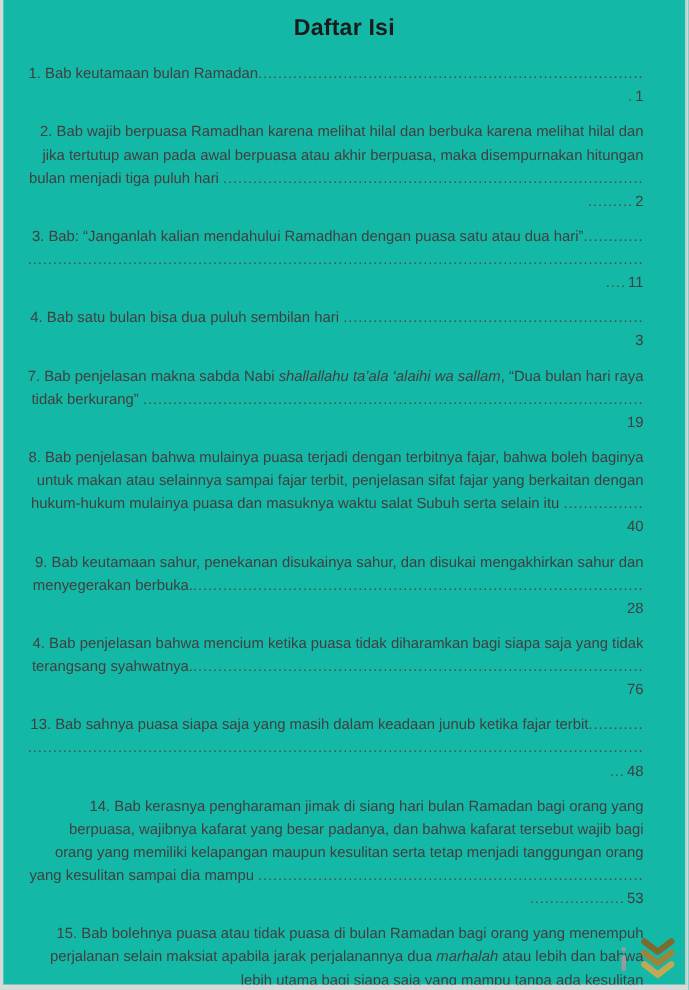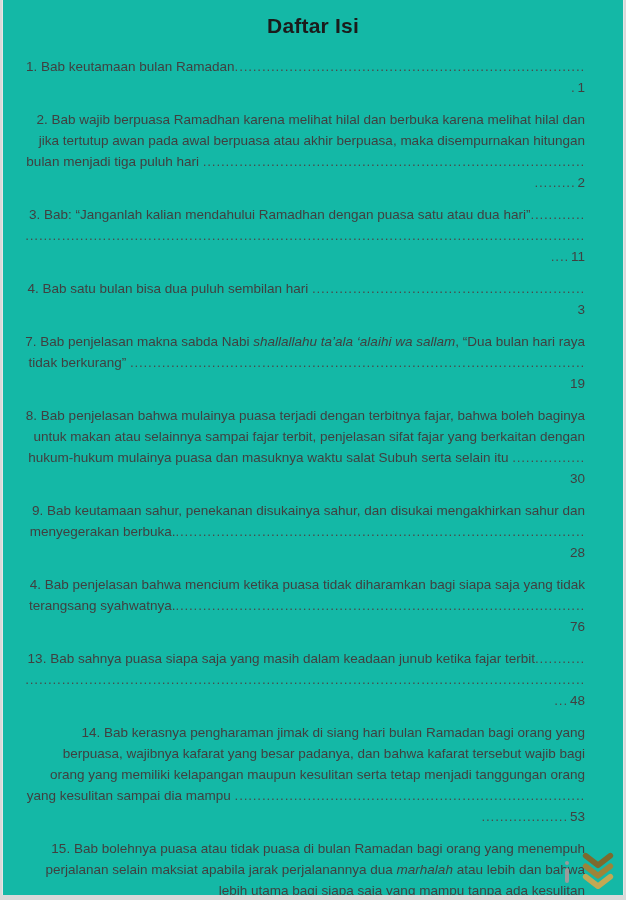"30" span.pnum { text: 30 -> 40 }
